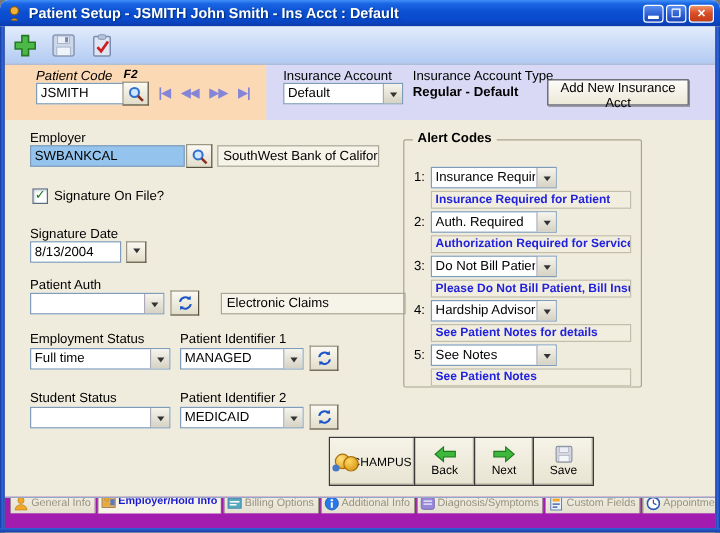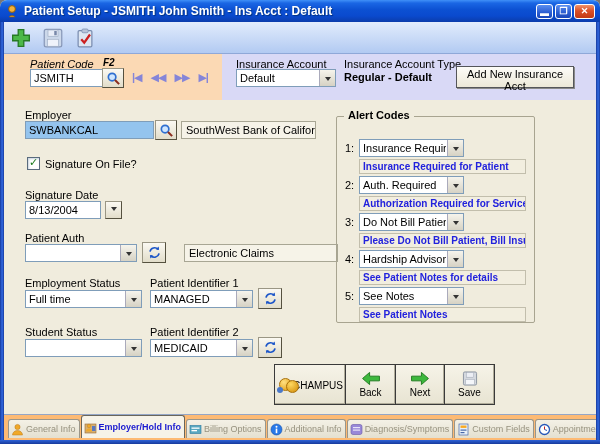"General Info" .tabstrip { background: #fdba74 -> #a21caf; padding: 0 0 2px 4px -> 0 0 12px 4px }
